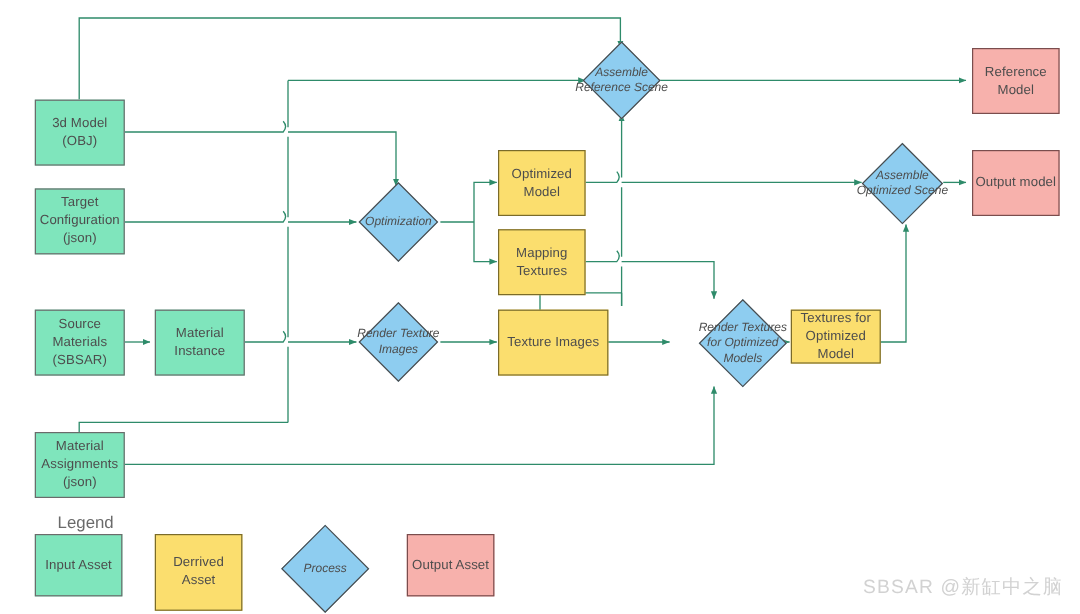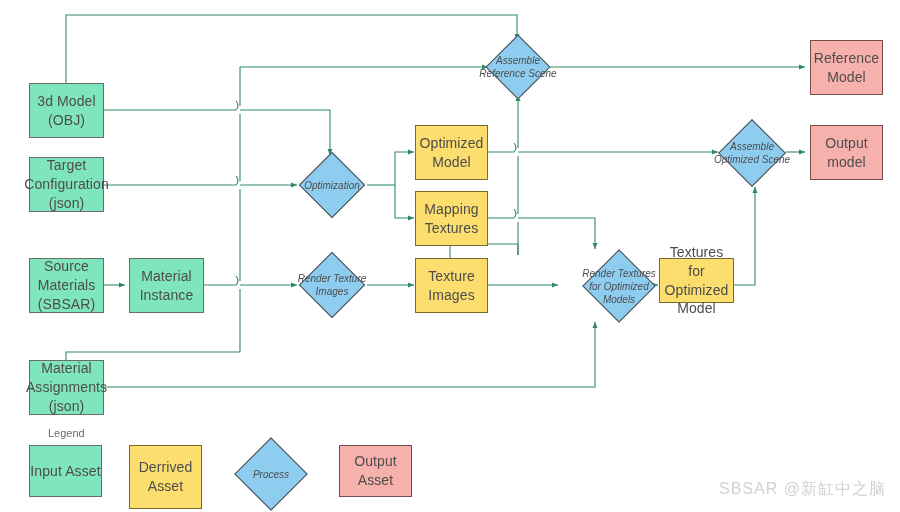"Reference Model" .node { font-size: 14px -> 11px }
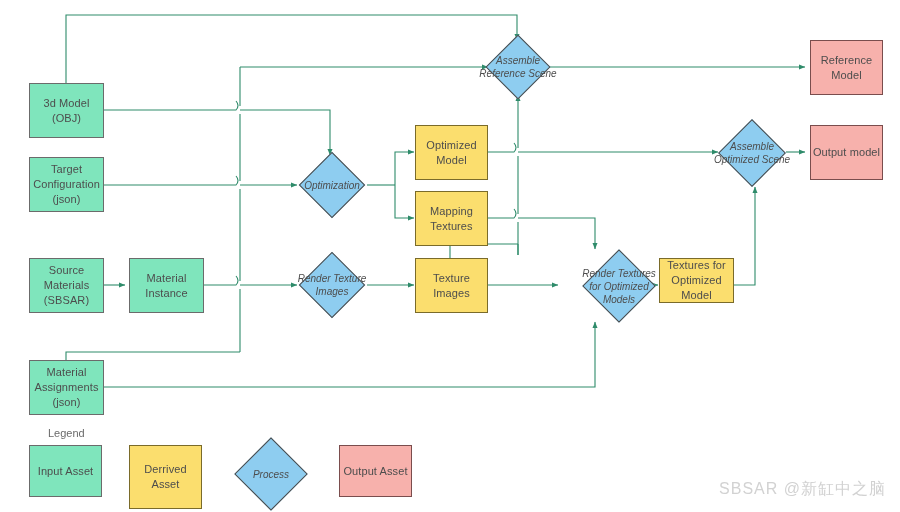"Texture Images" div.node { width: 73px -> 92px }
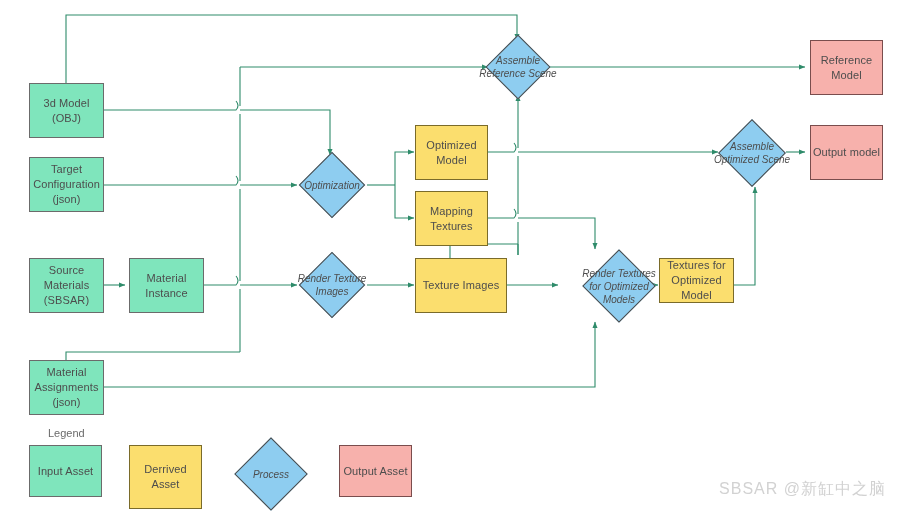"Legend" .legend-title { font-size: 11px -> 14px }
